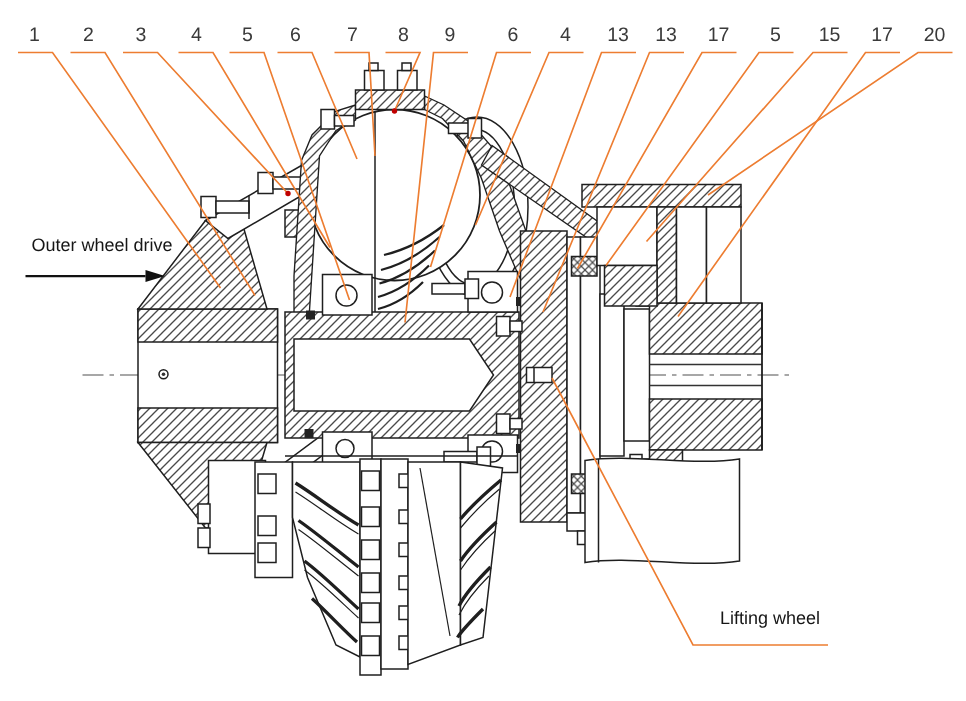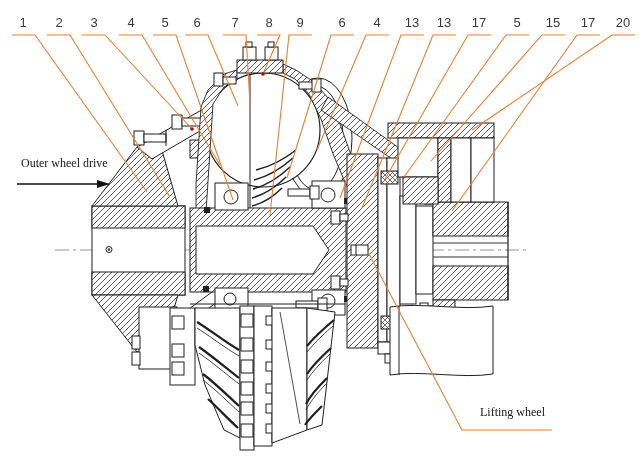"Outer wheel drive" .lbl { font-family: Liberation Serif, serif -> none }
